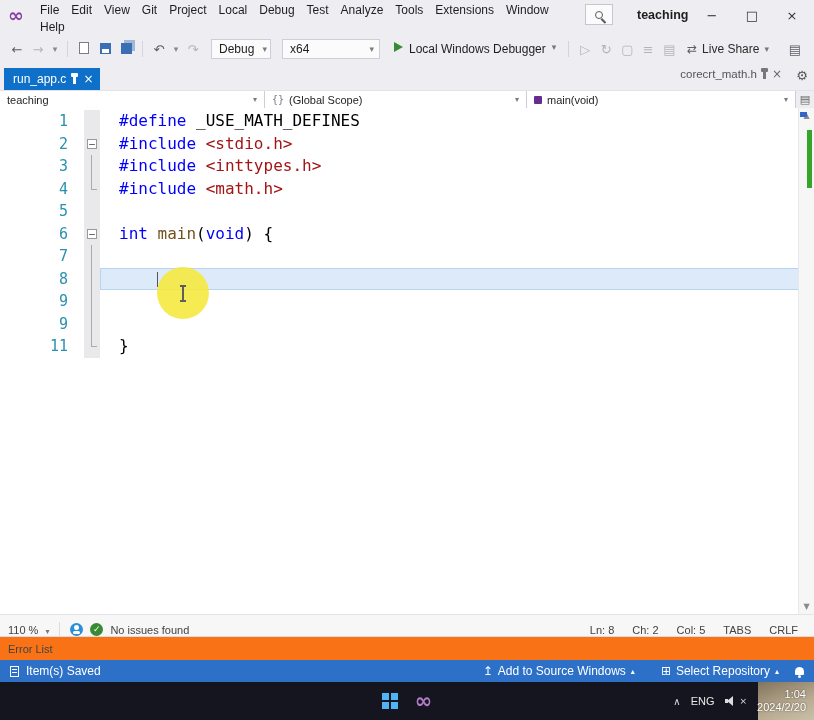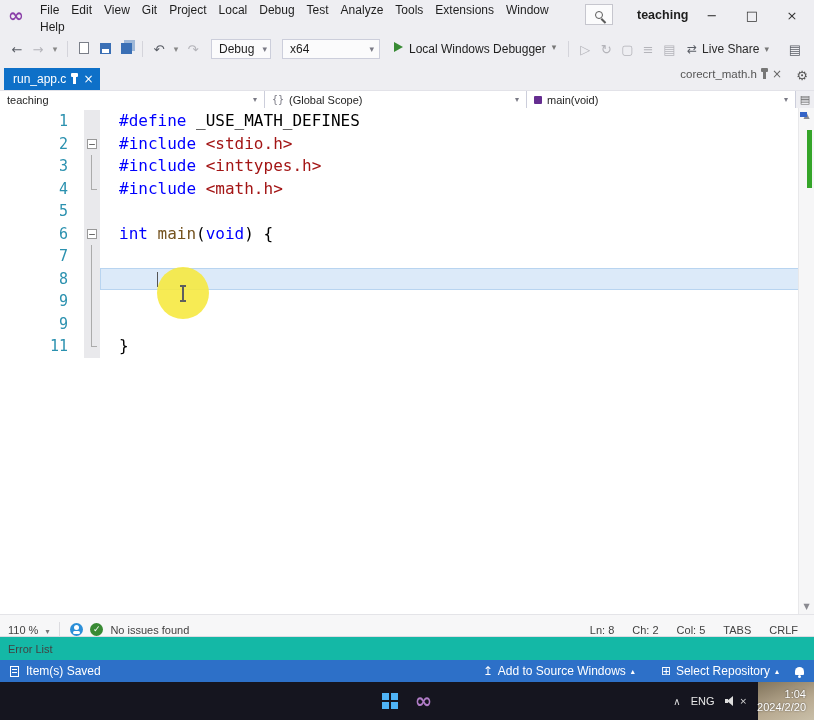"Error List" .errorlist-row { background: #14b8a6 -> #f97316 }
